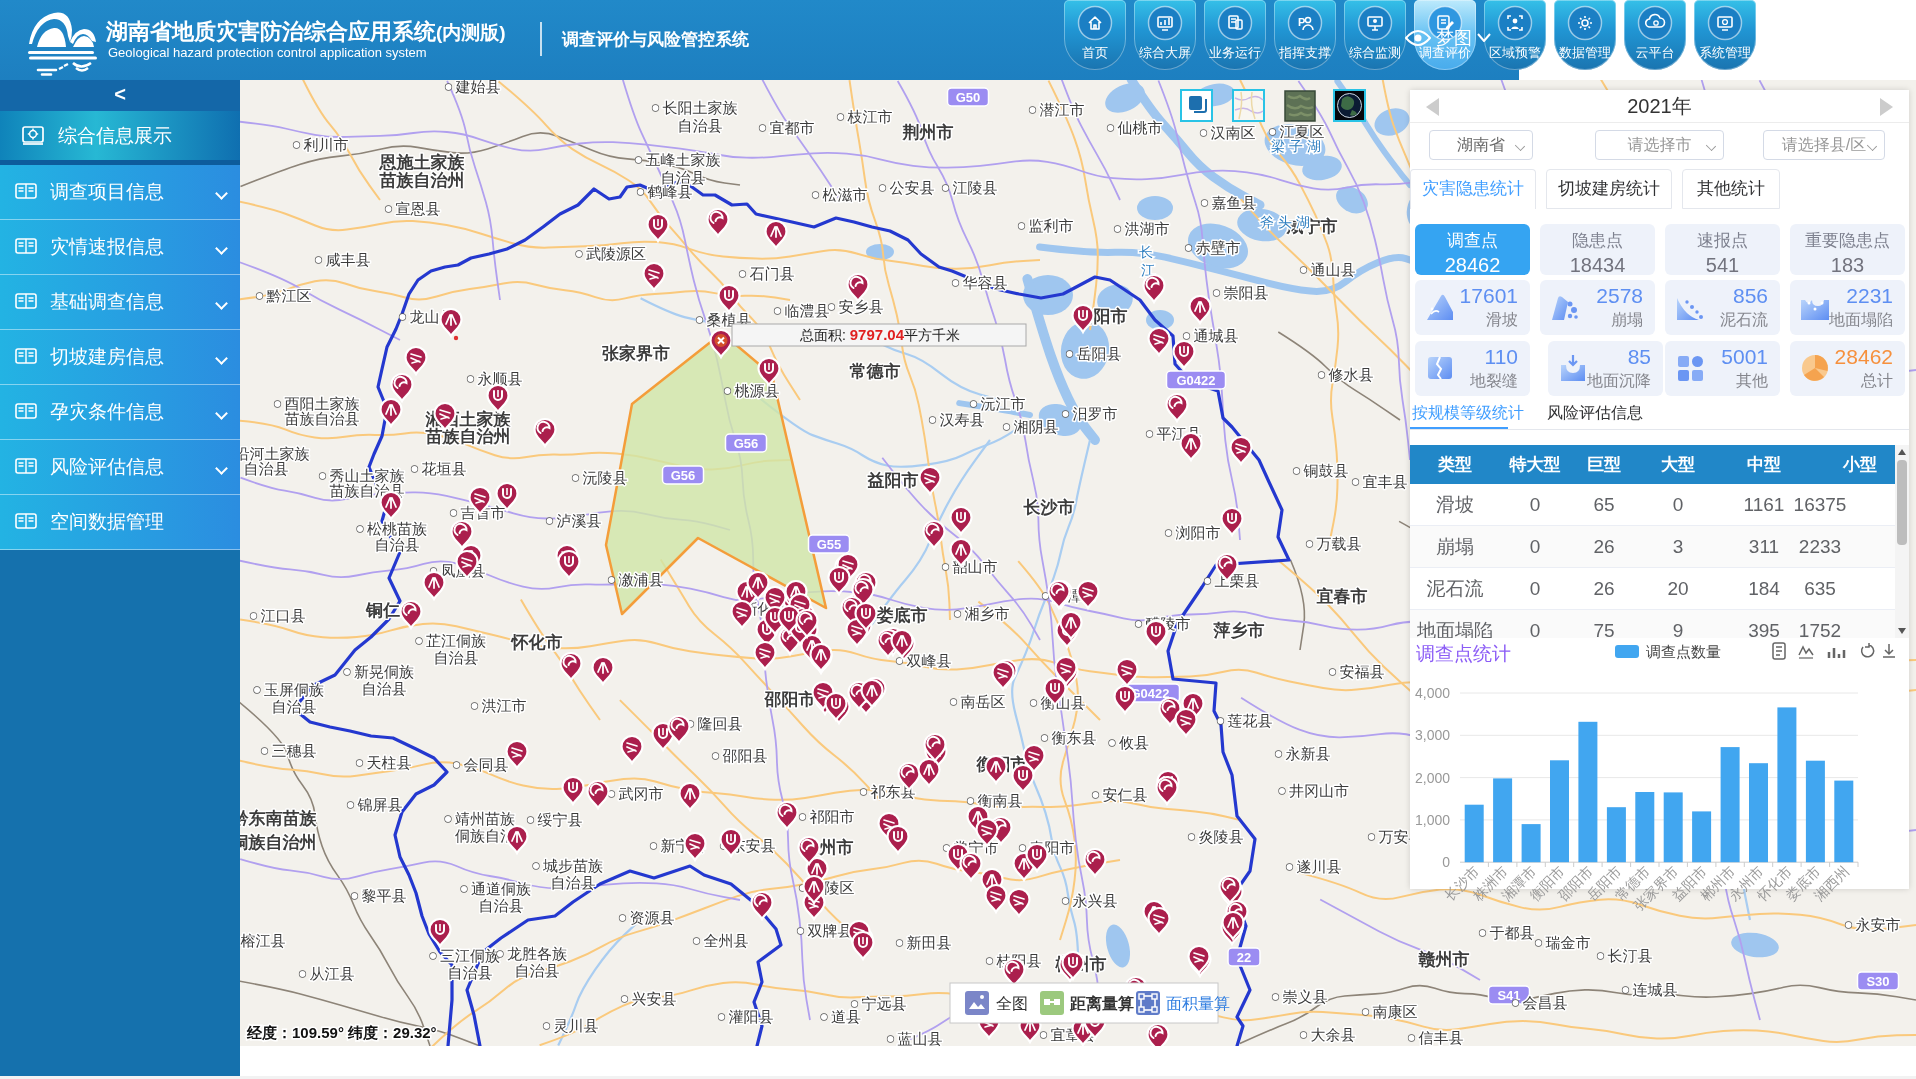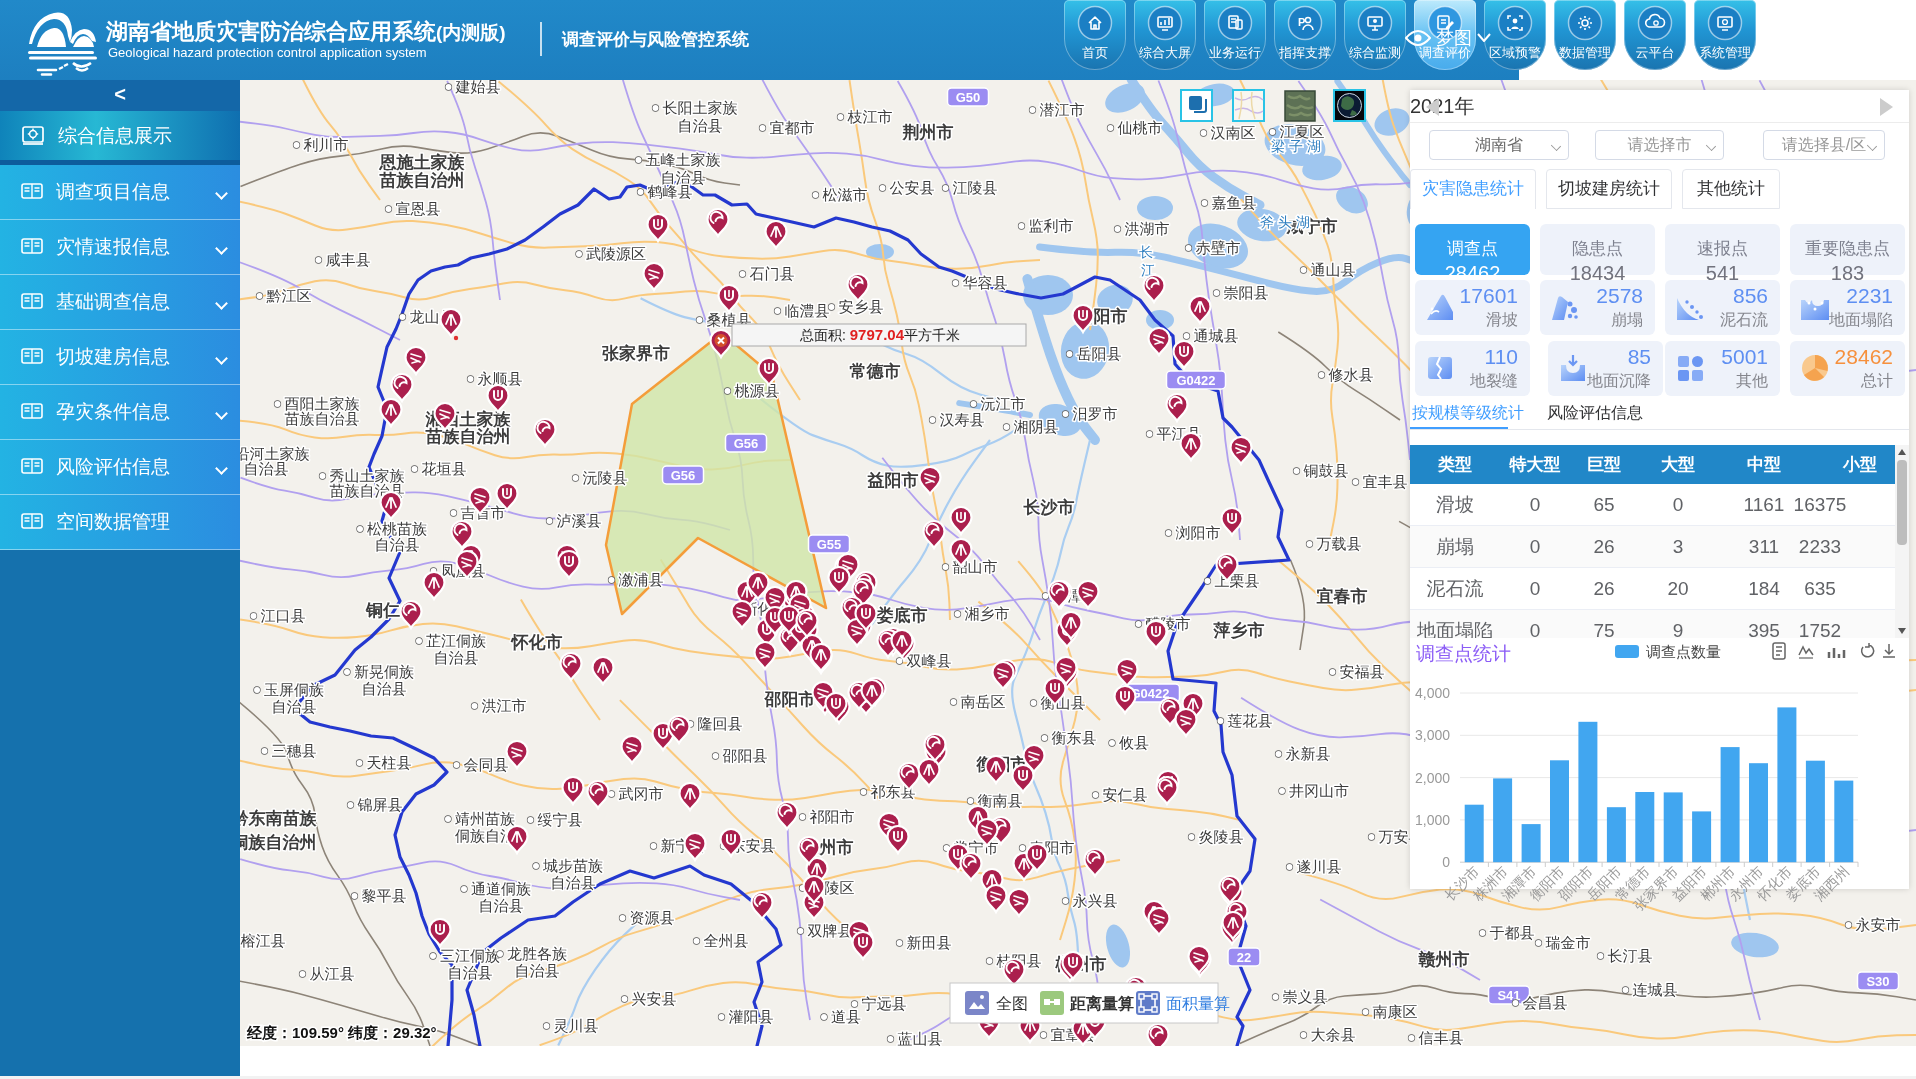"2021年" #yearbar { text-align: none -> center }
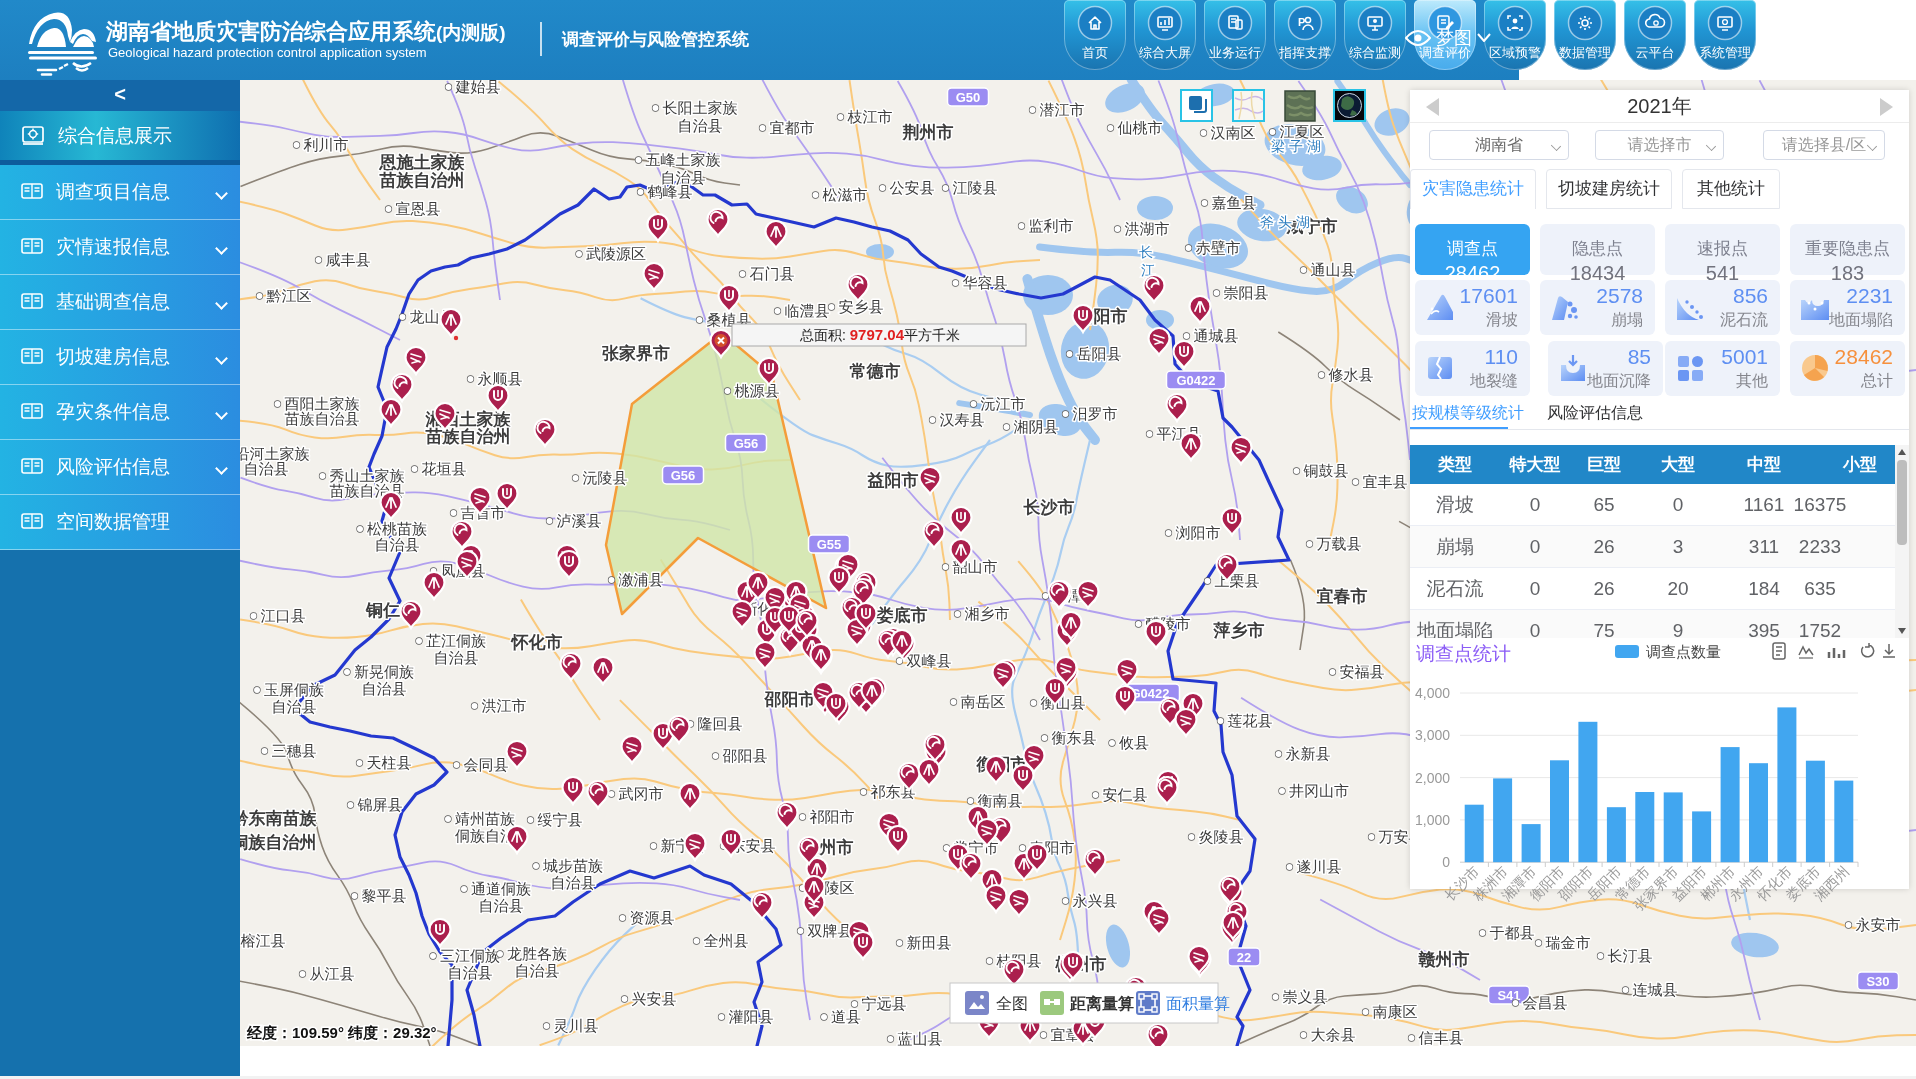"湖南省" div.sel1 { width: 140px -> 104px }
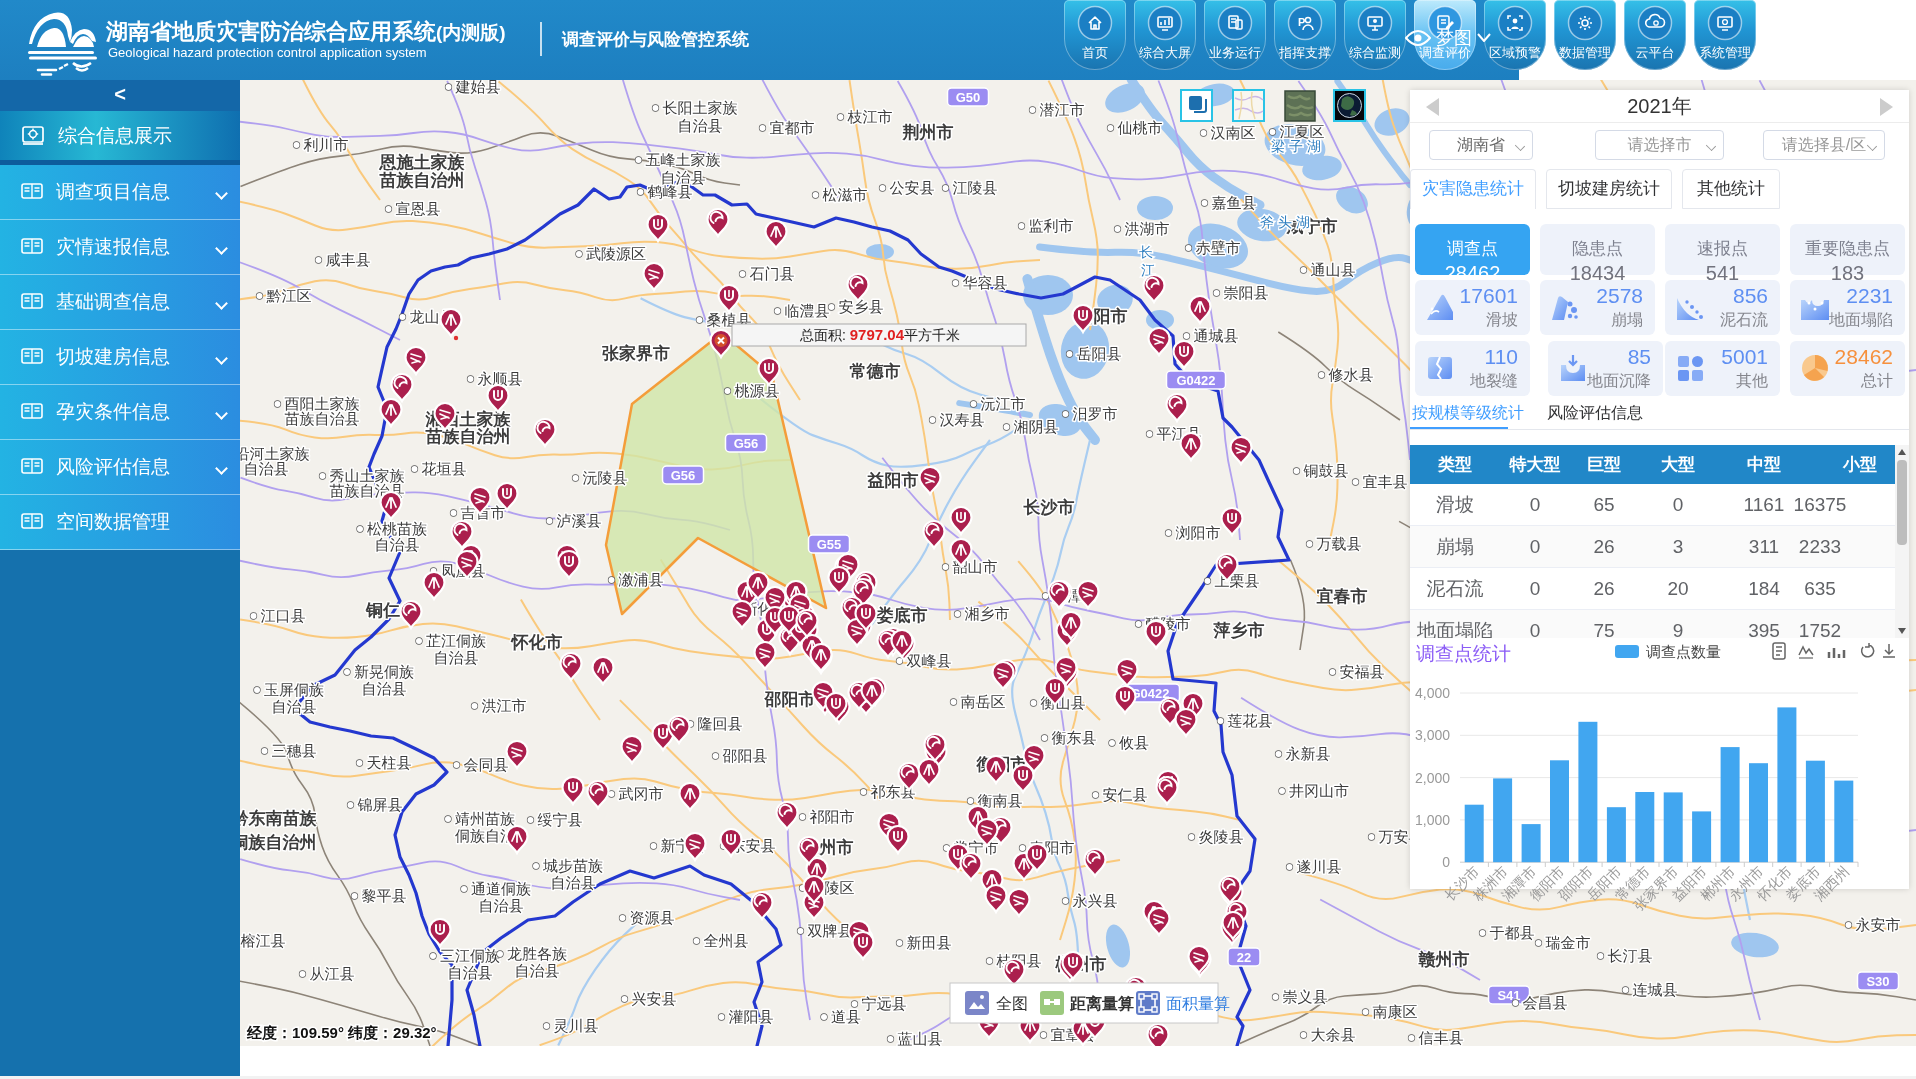"调查项目信息" .mi { padding-left: 21px -> 15px }
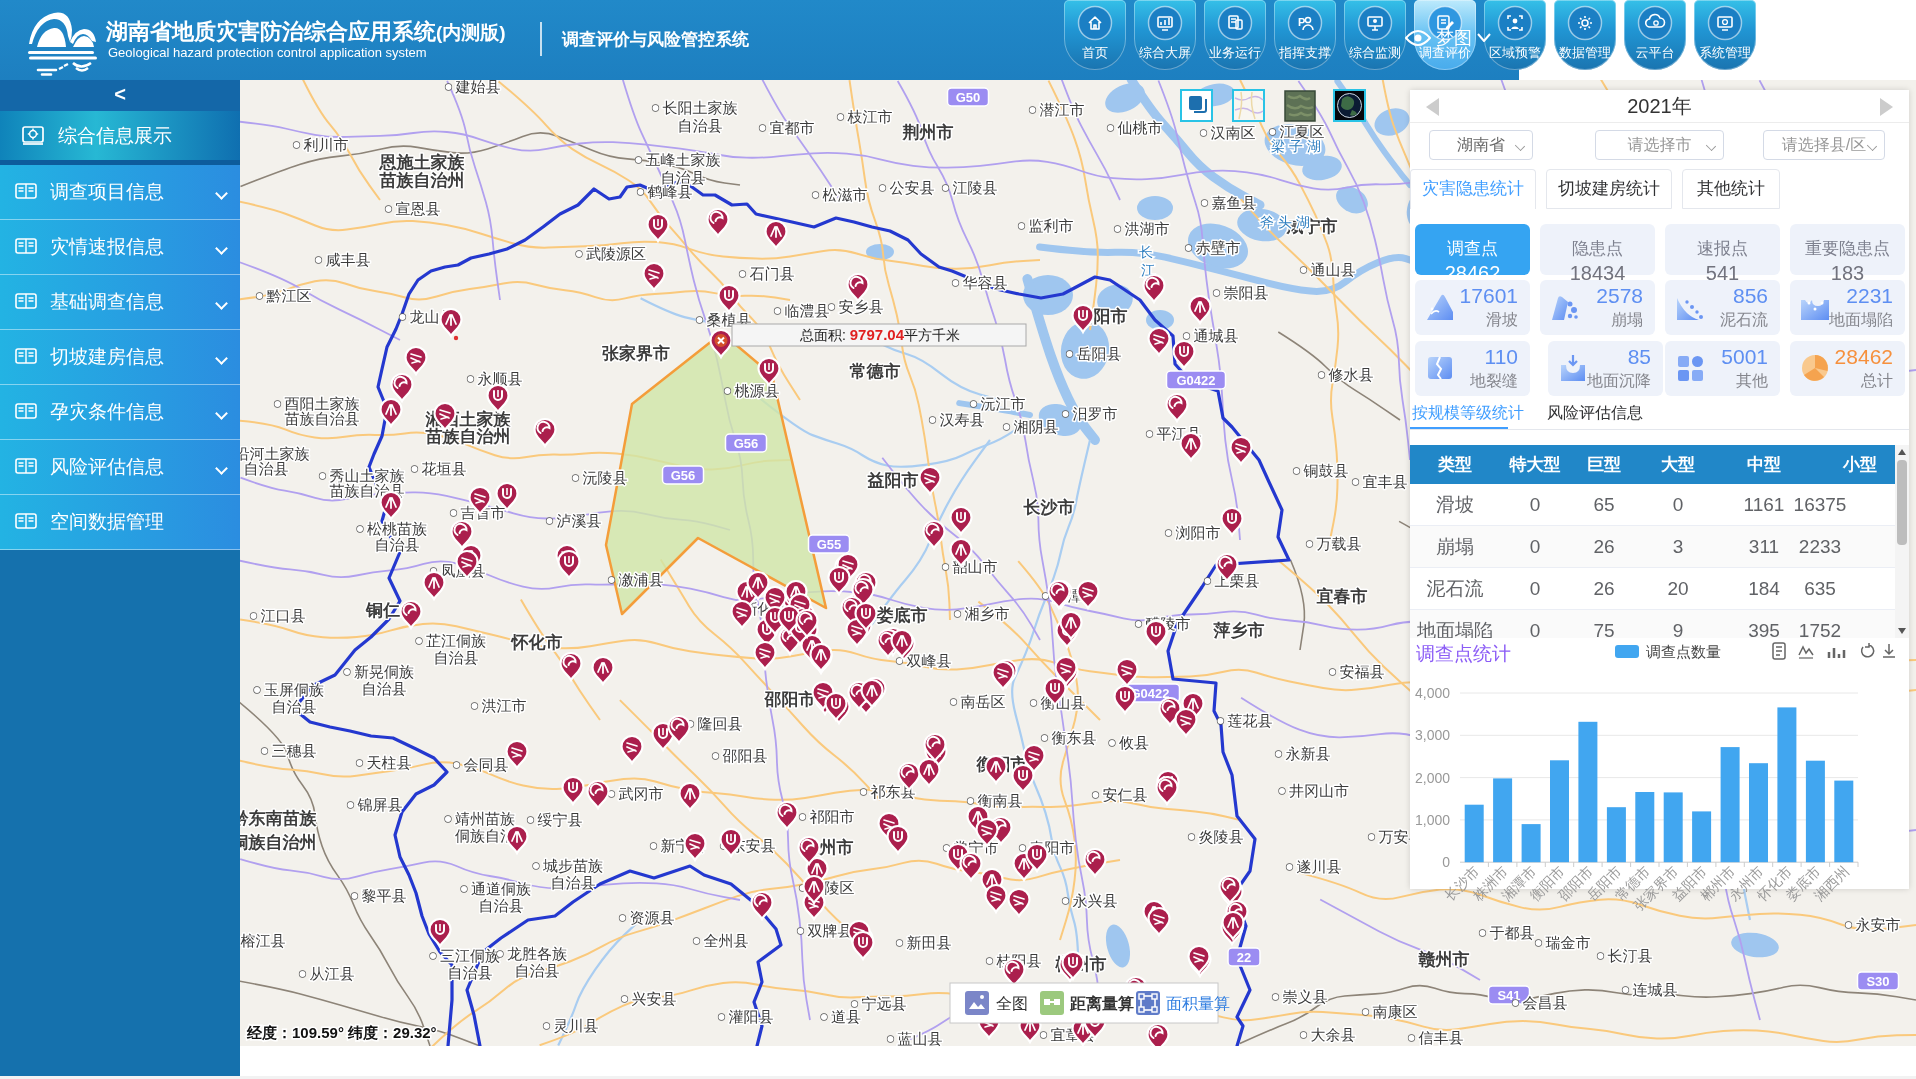"调查点" .c1 .t { margin-top: 13px -> 5px }
